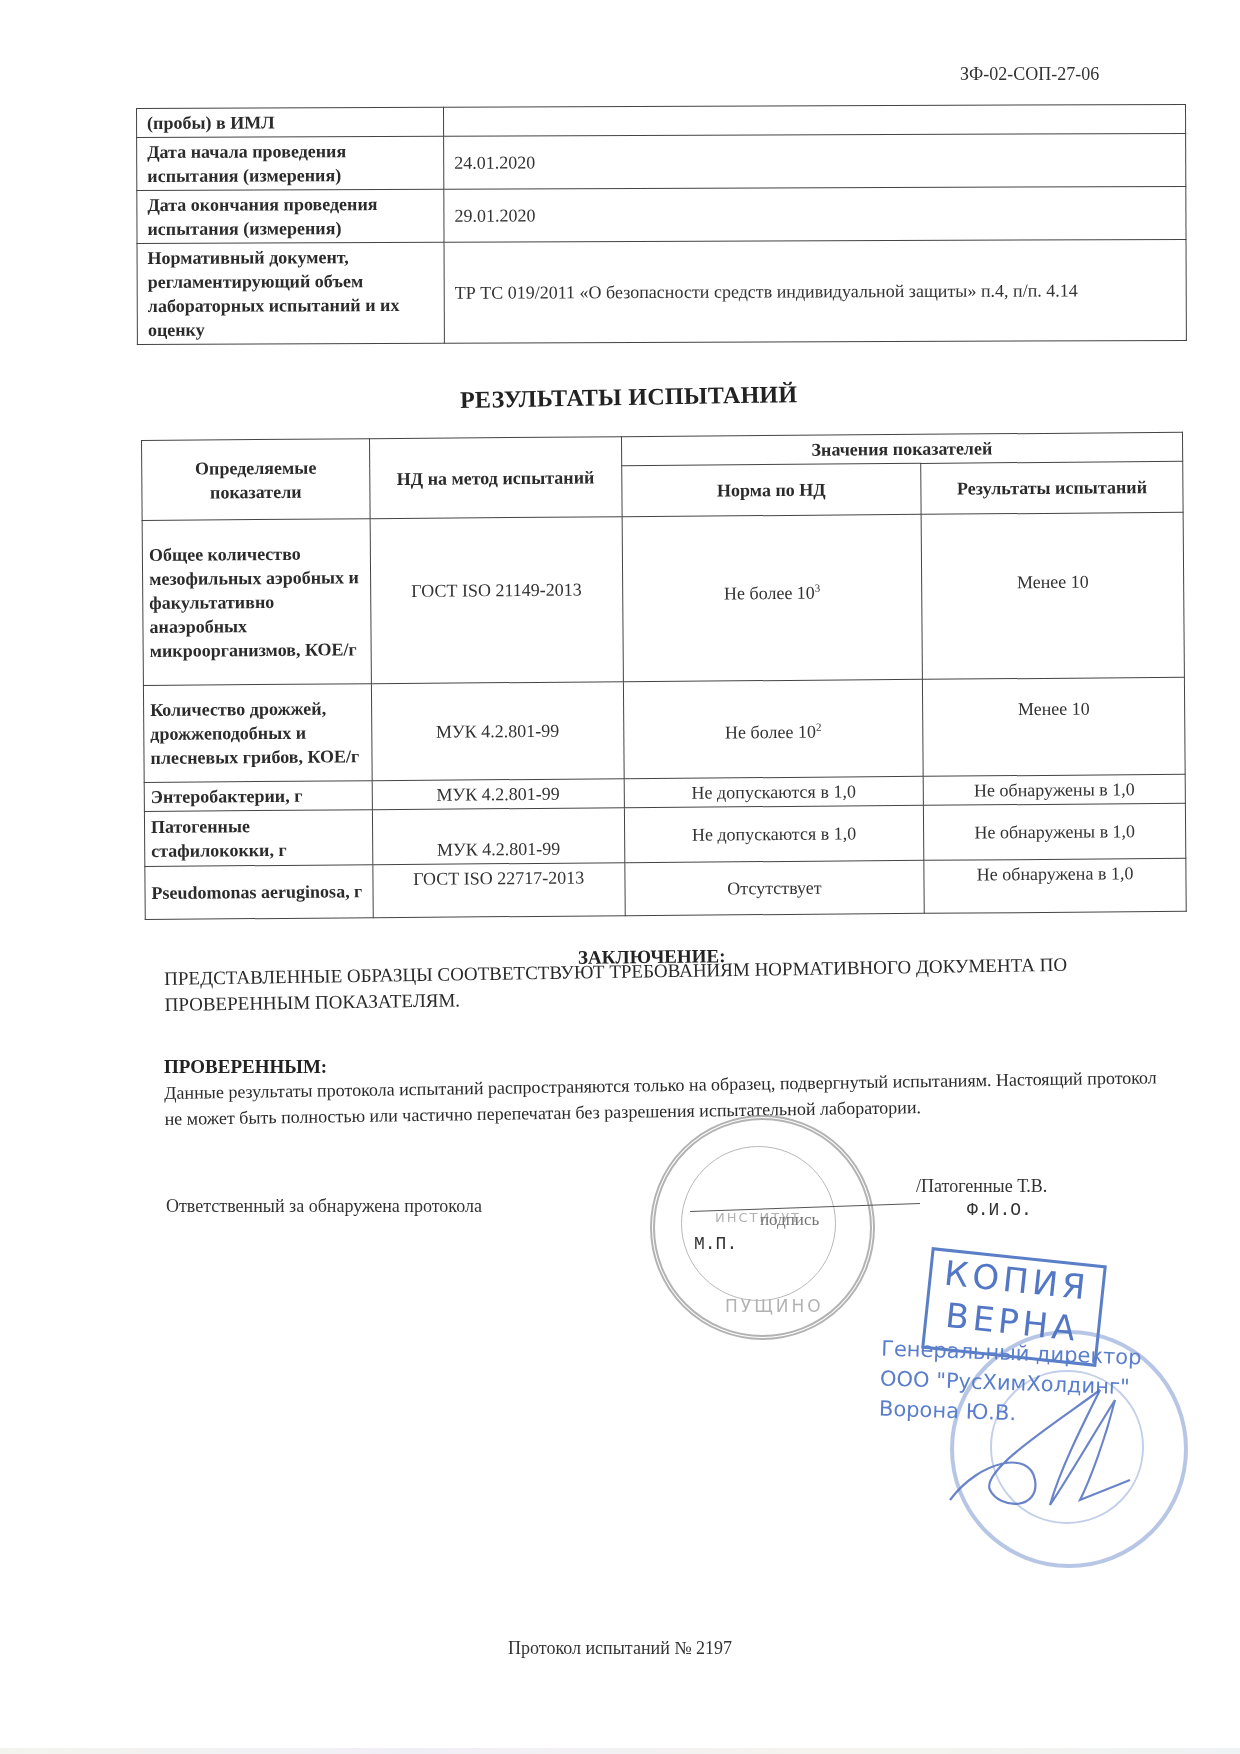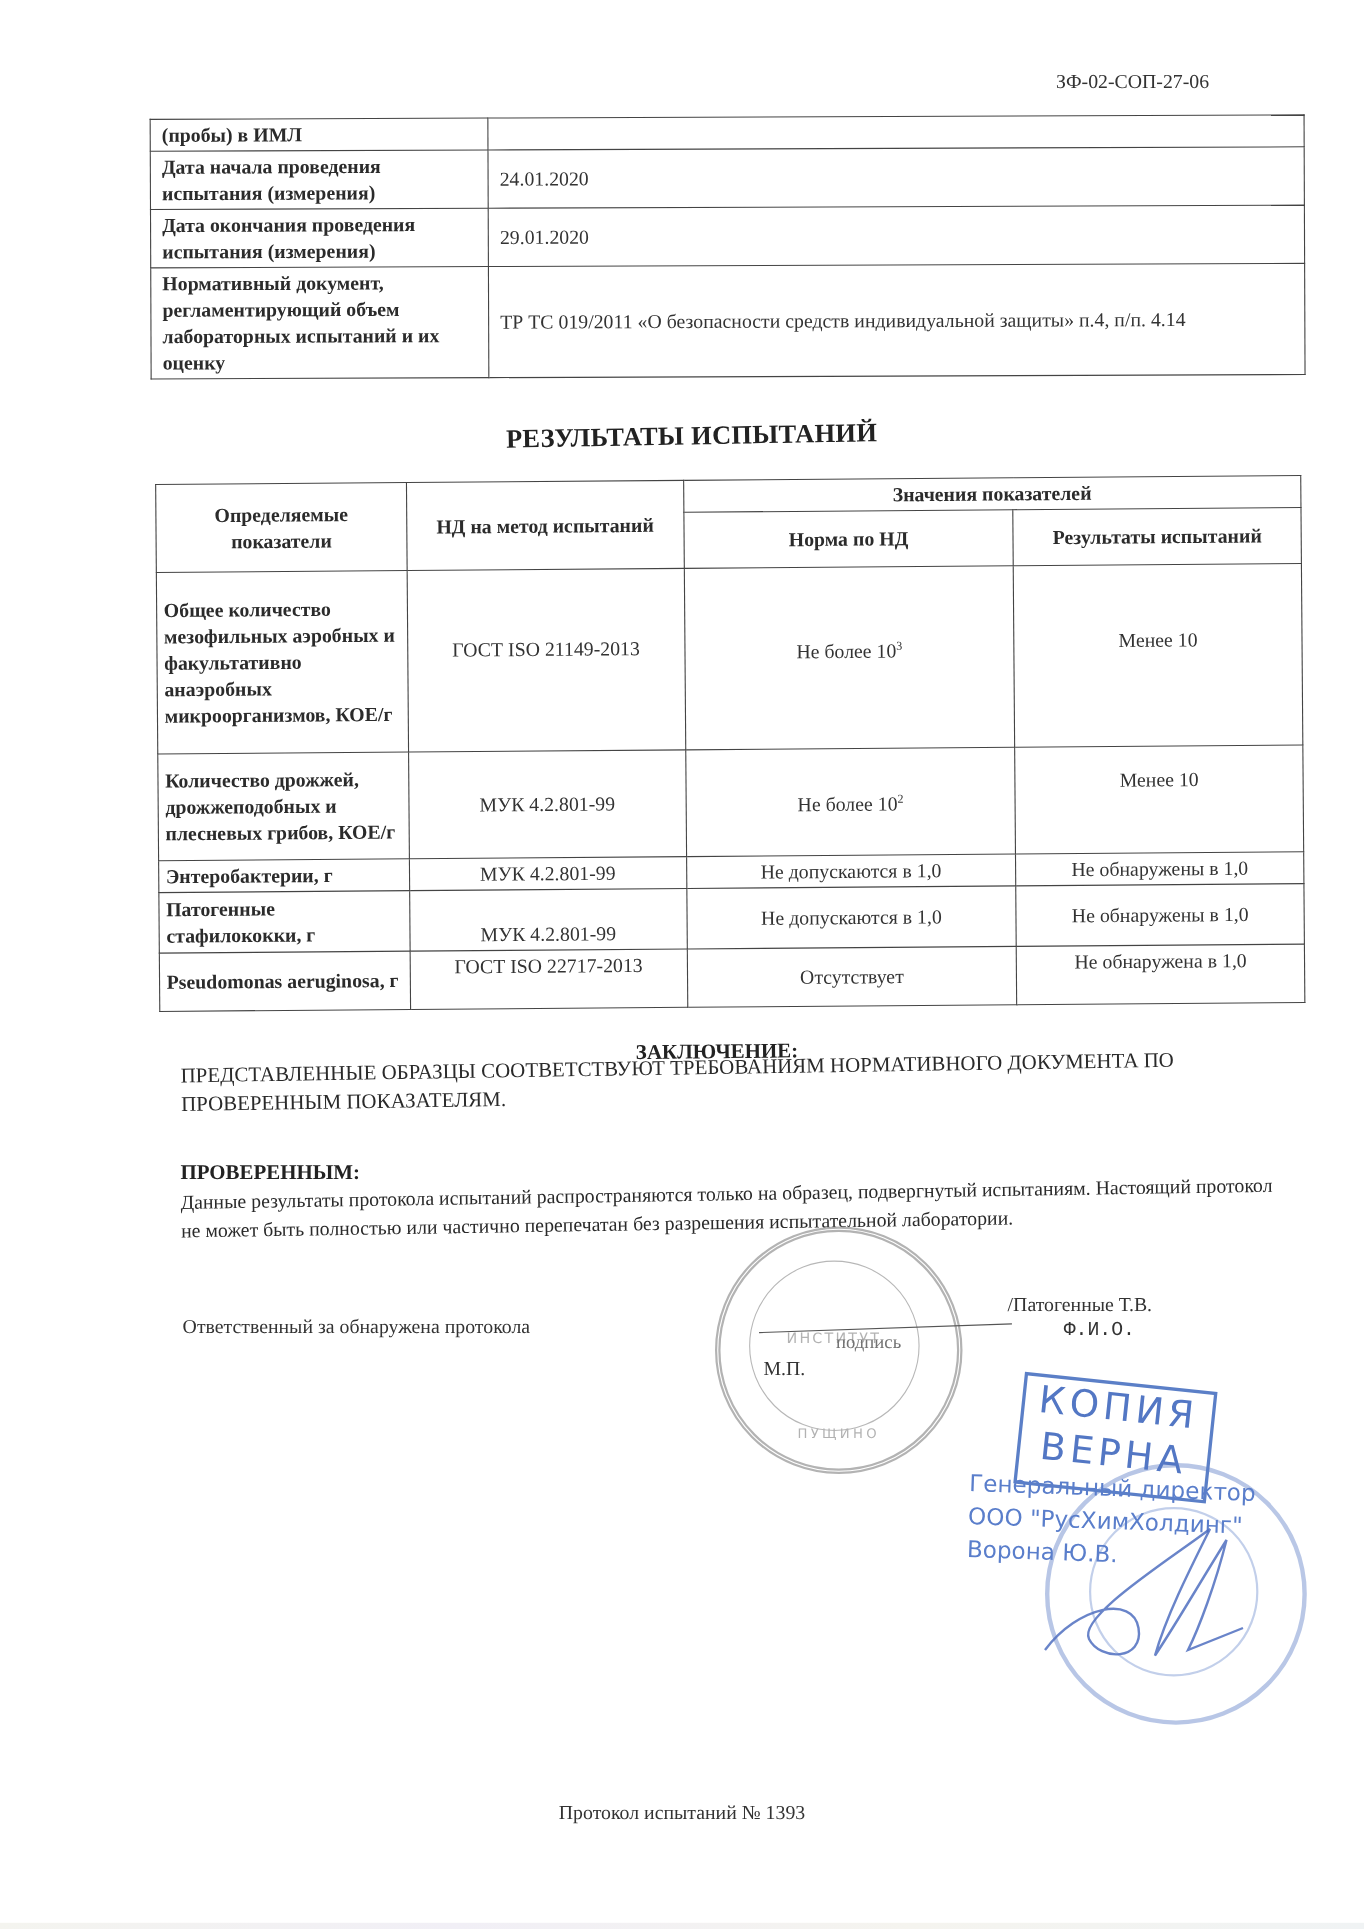"М.П." .mp-label { font-family: none -> Liberation Mono, monospace }
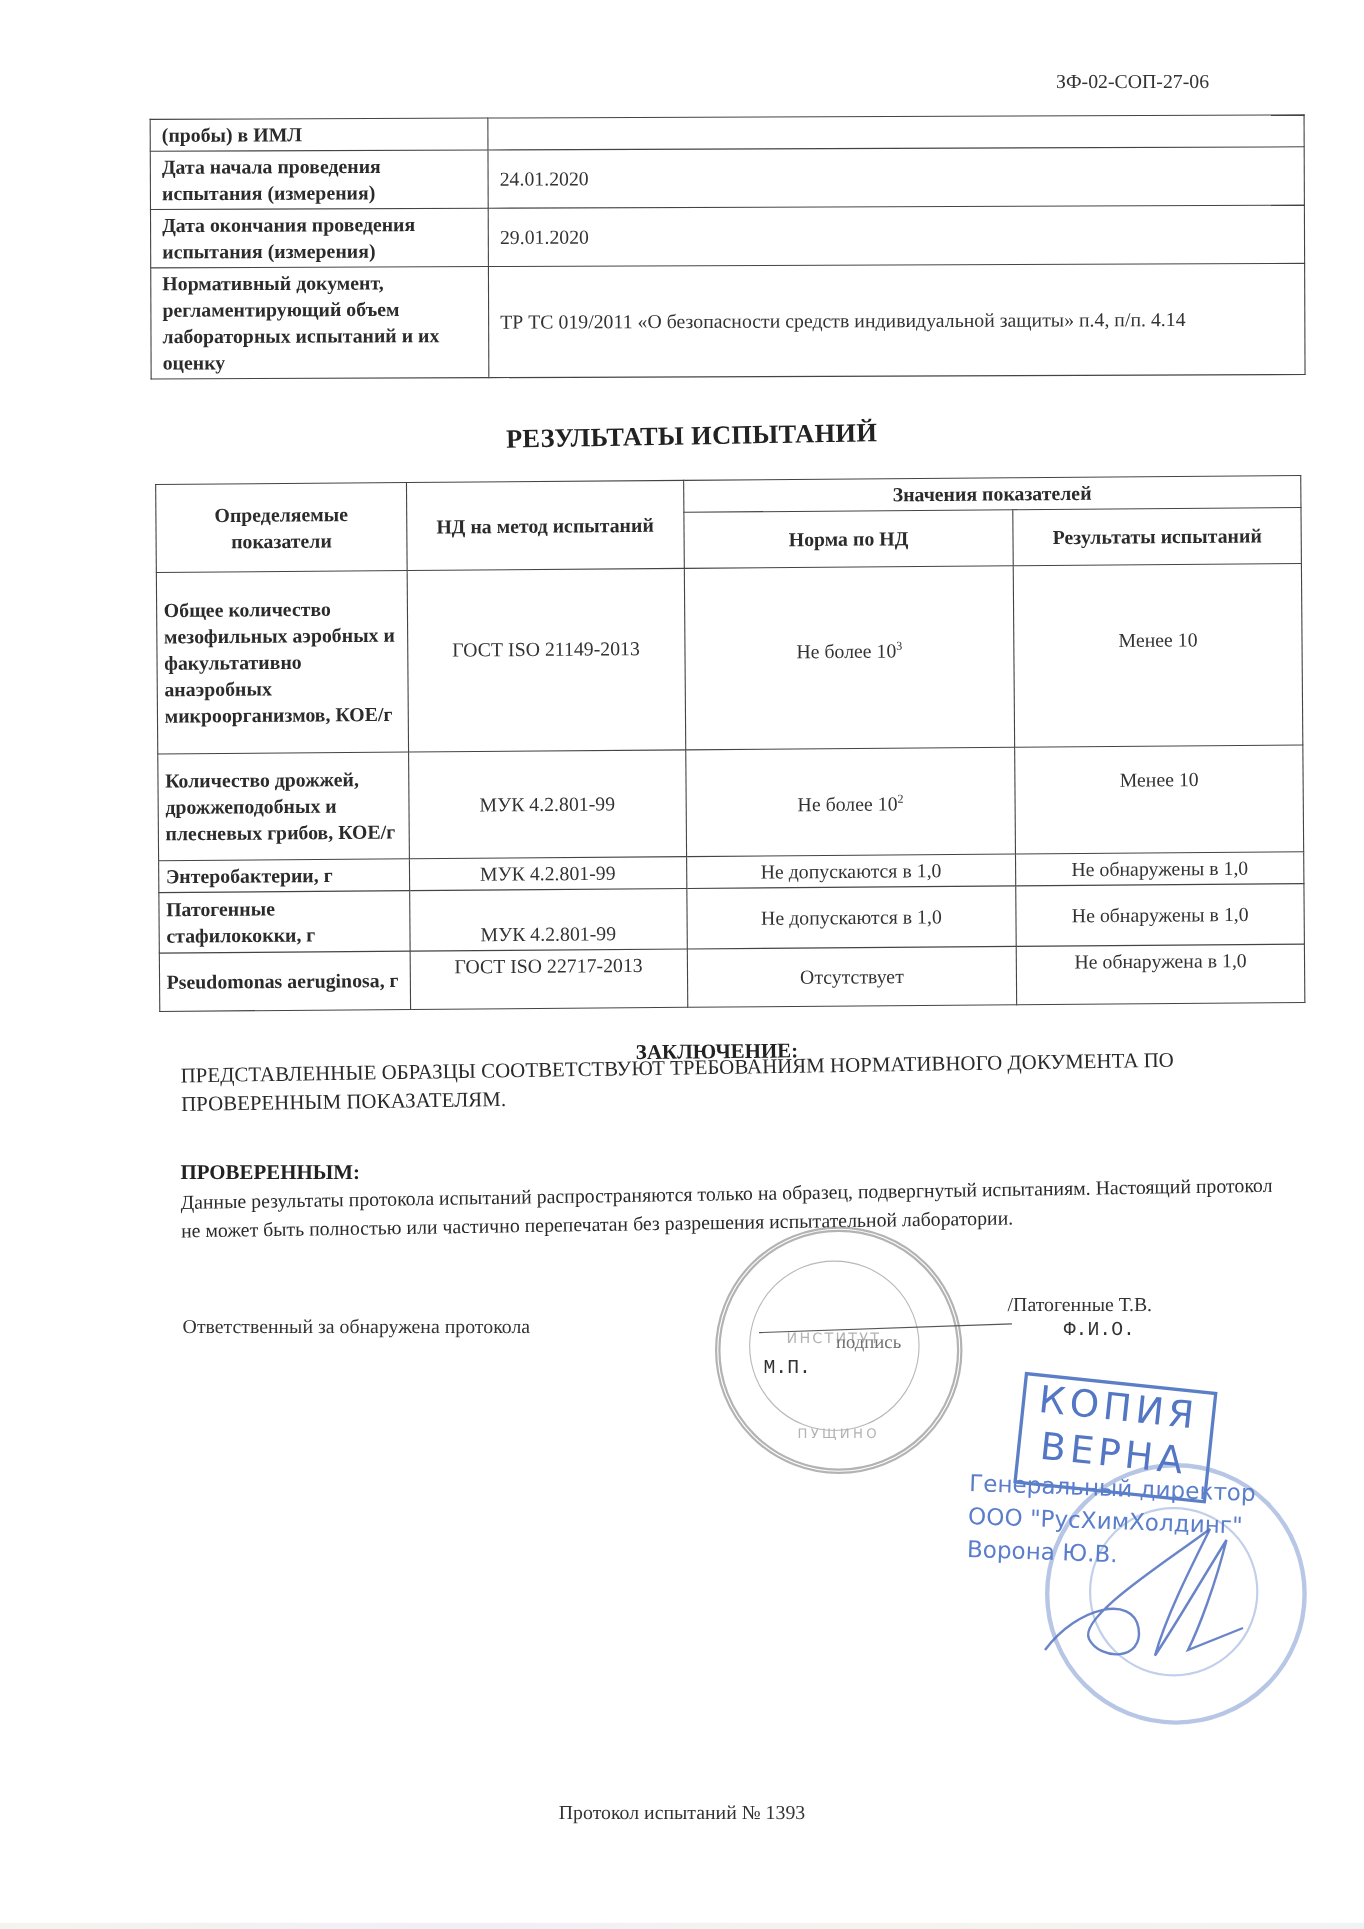"ПУЩИНО" .stamp-grey .city { font-size: 12px -> 17px }
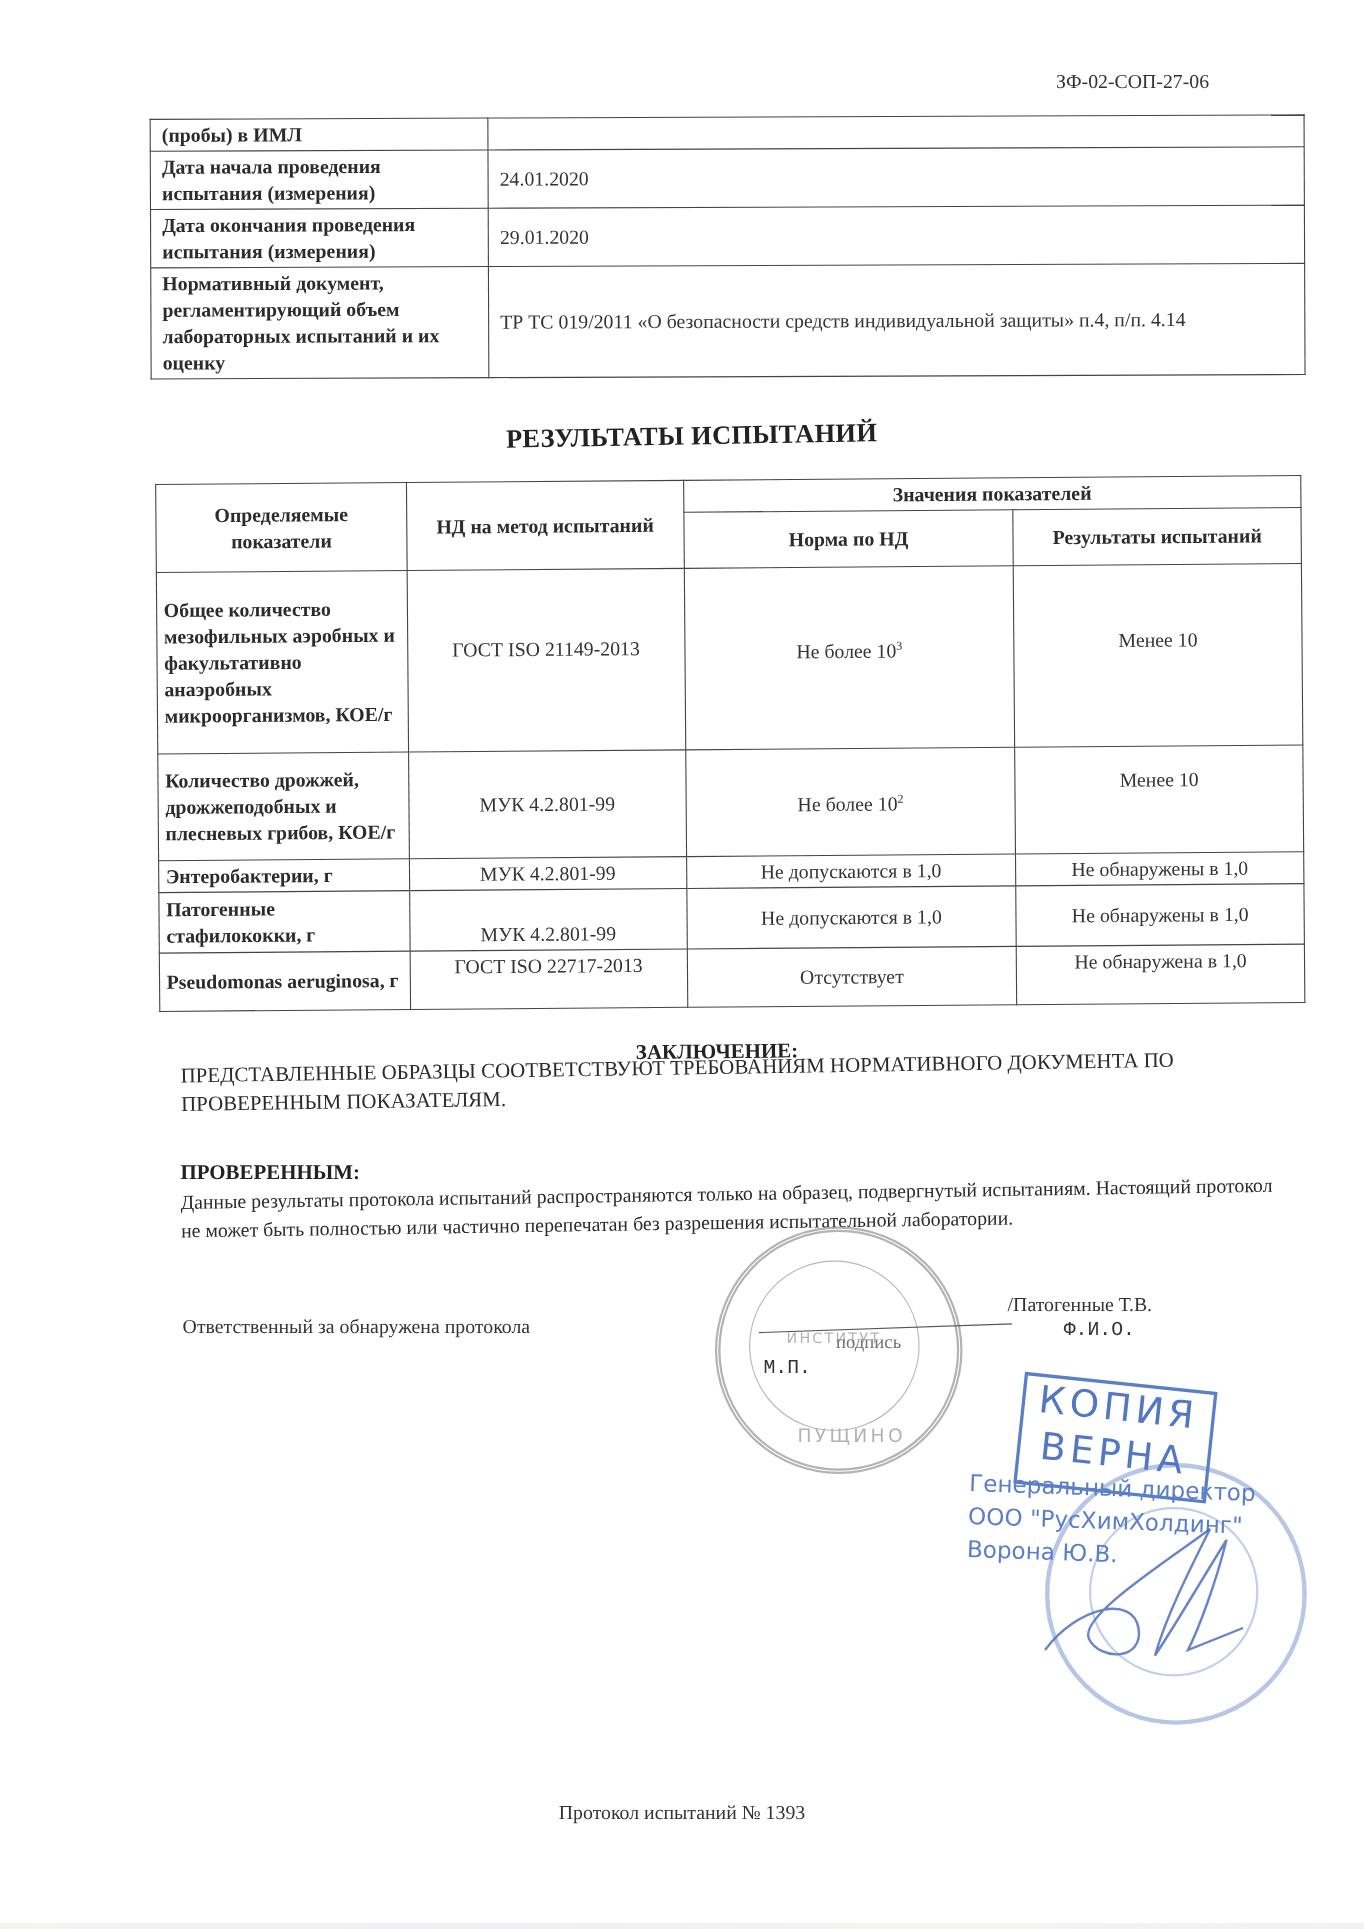"Протокол испытаний № 1393" div { text: 1393 -> 2197 }
